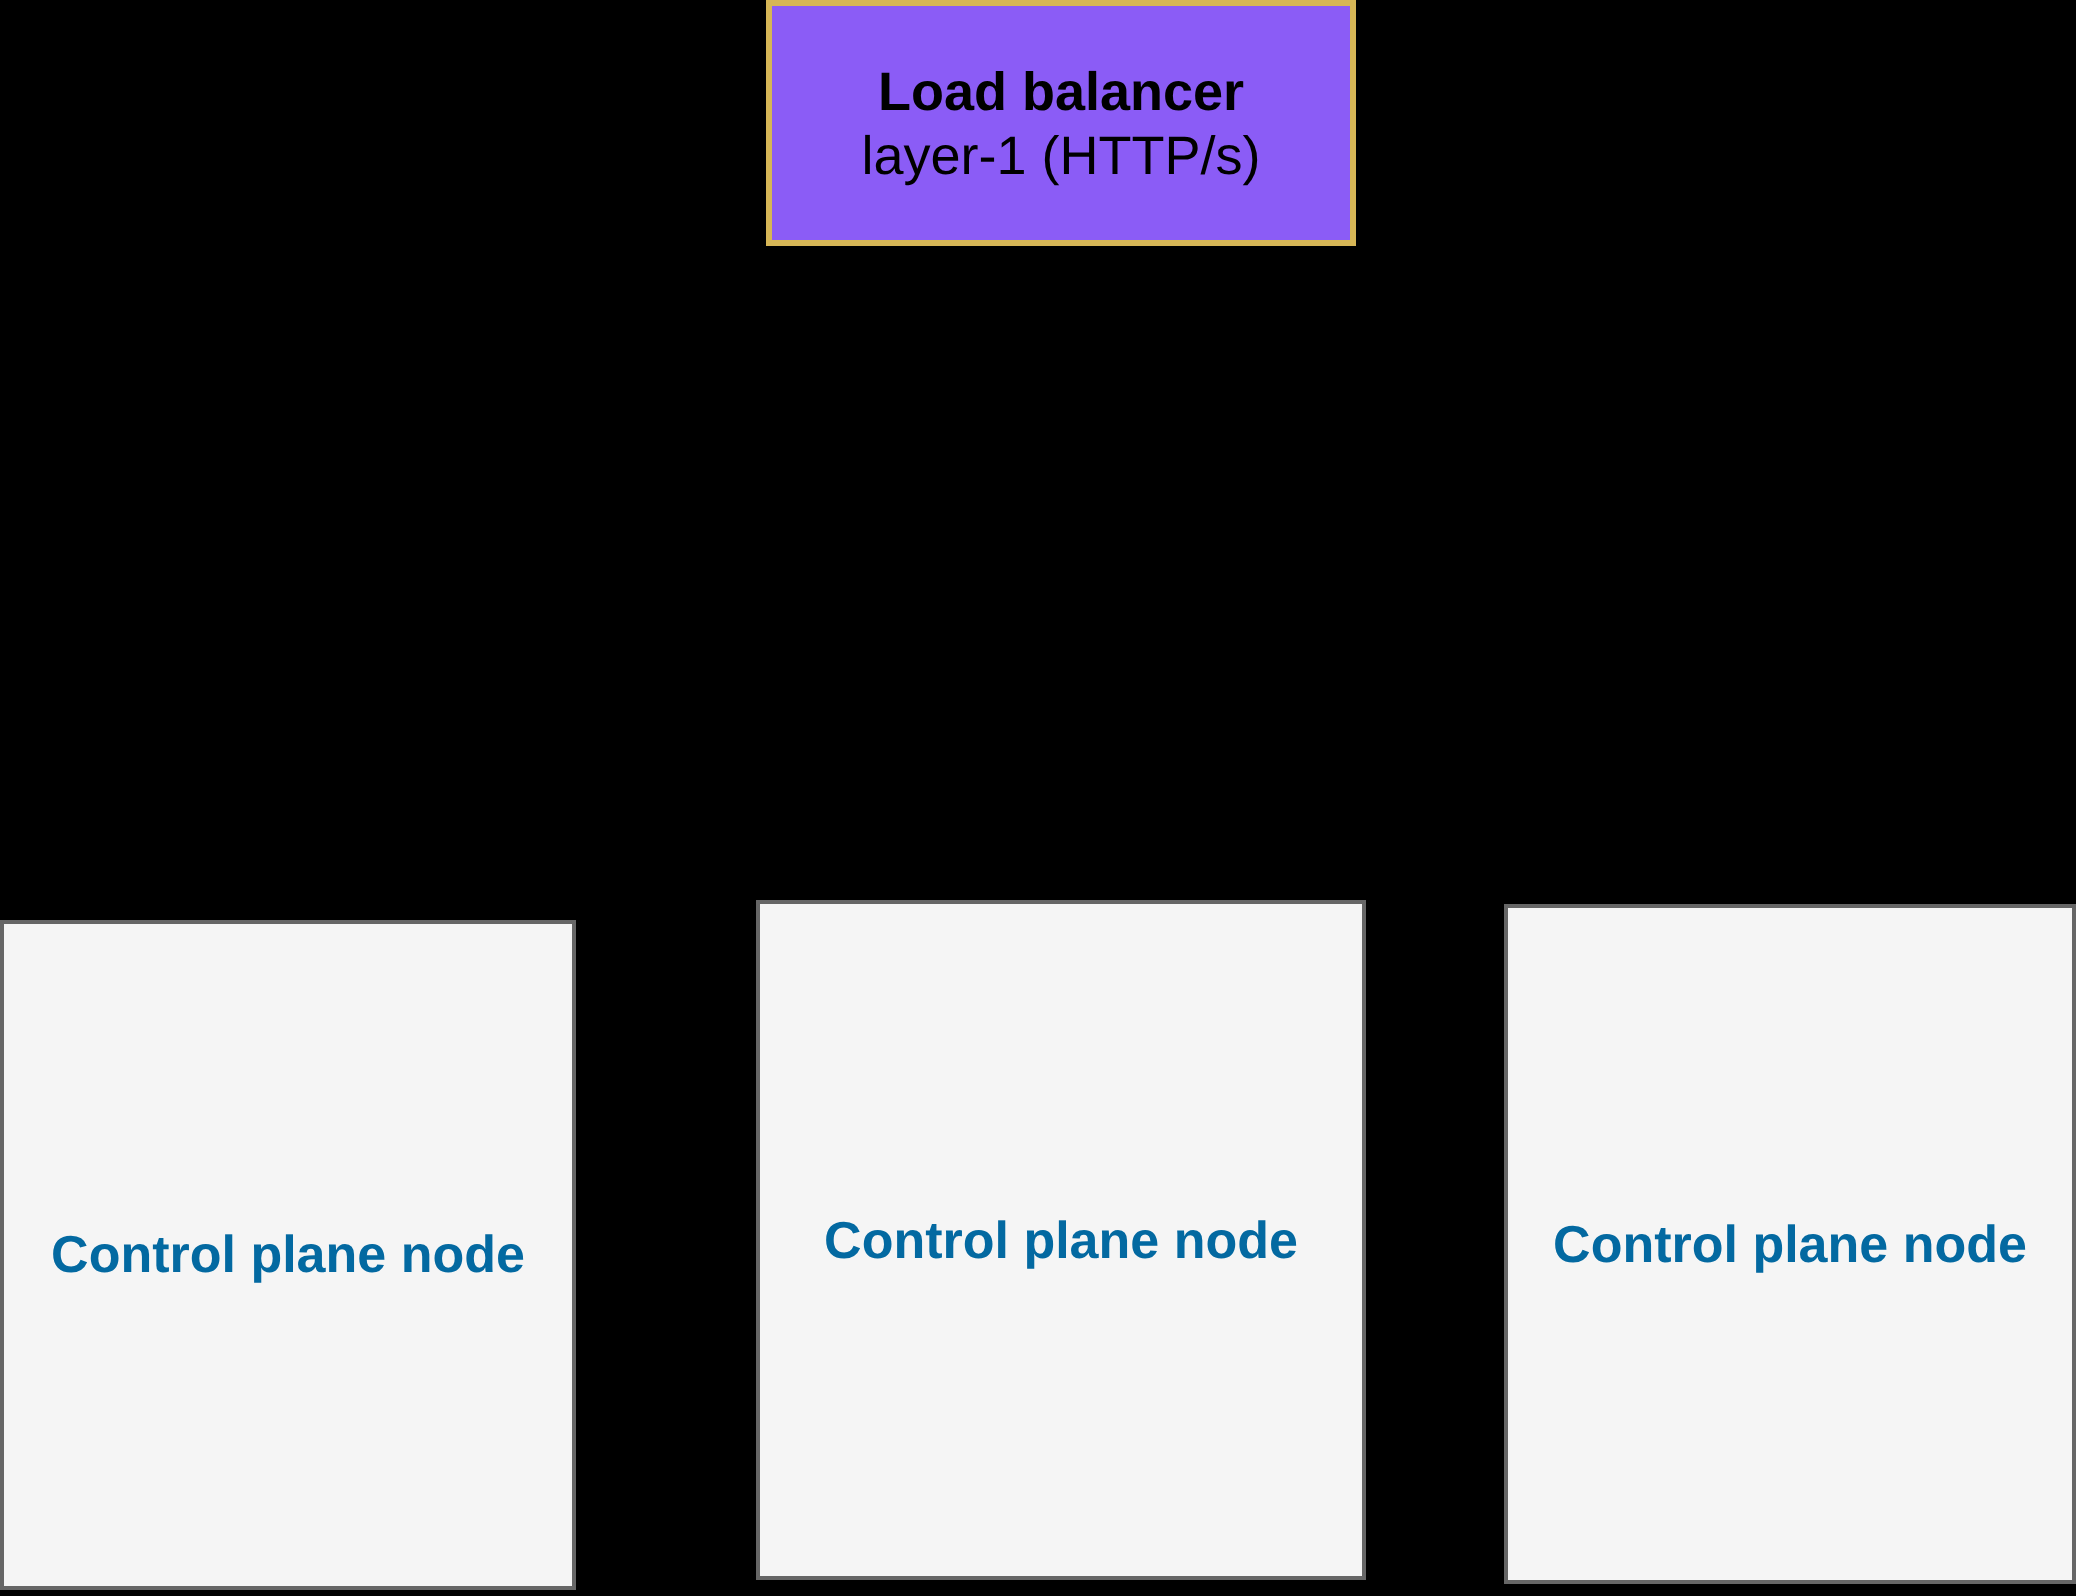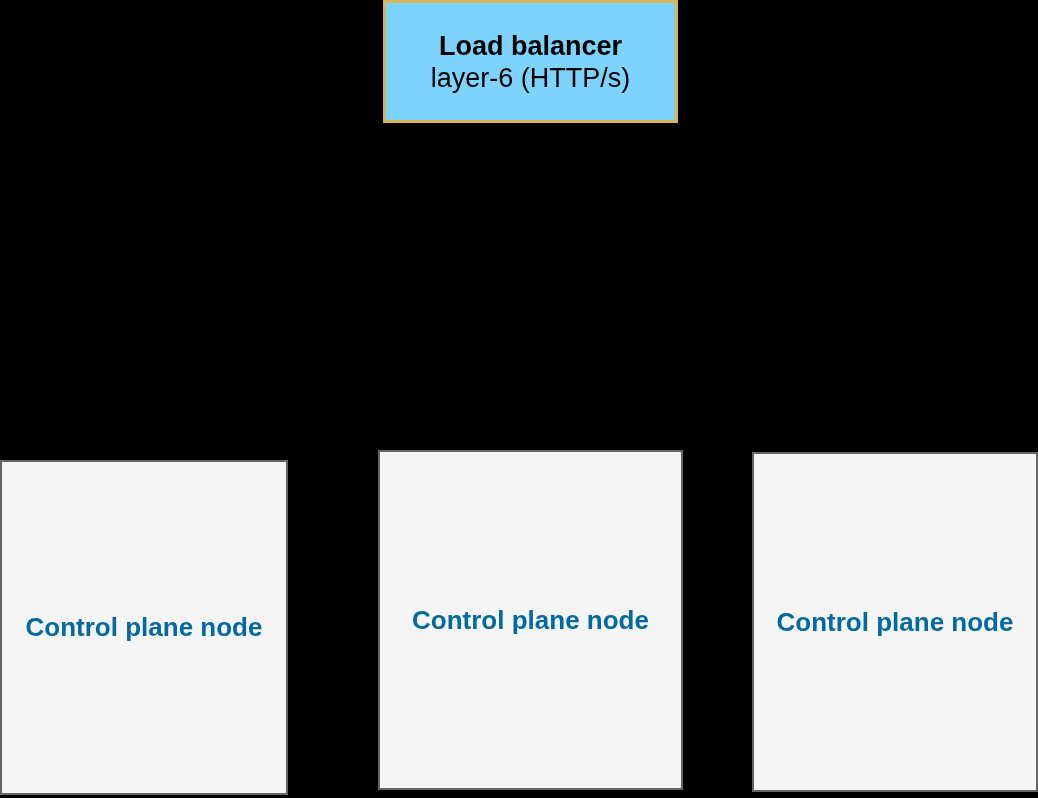"Load balancer" .lb-box { background: #7dd3fc -> #8b5cf6 }
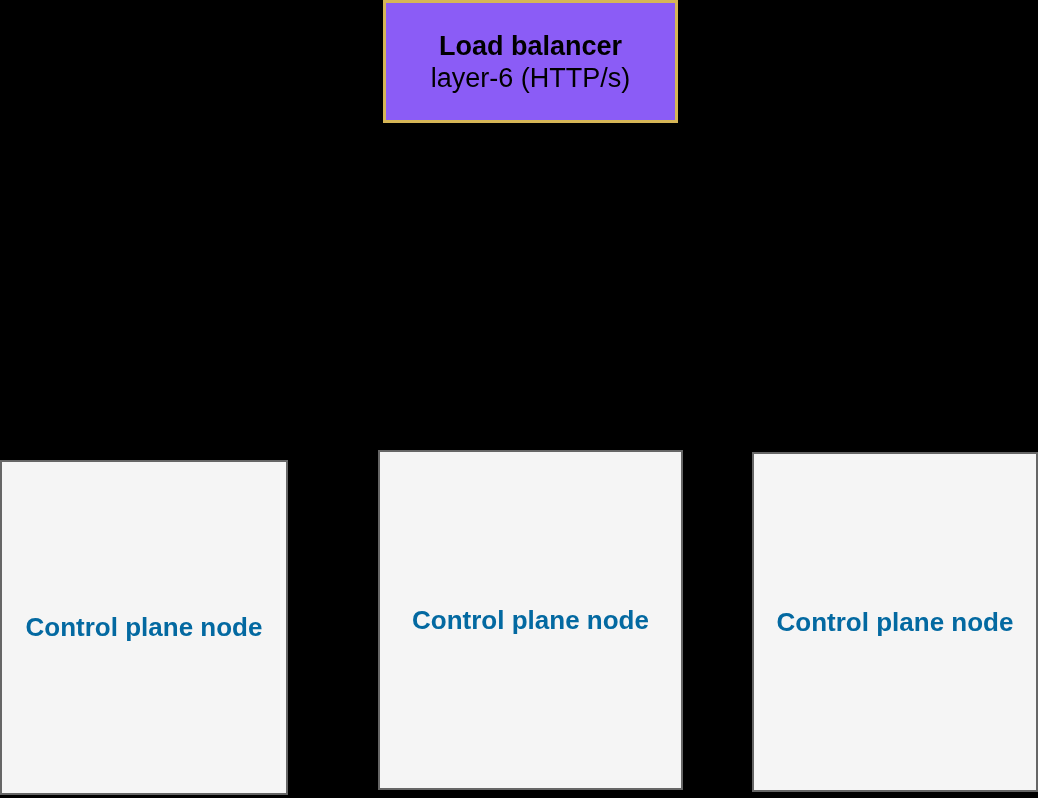"layer-6 (HTTP/s)" div.lb-subtitle { text: layer-6 -> layer-1 }
